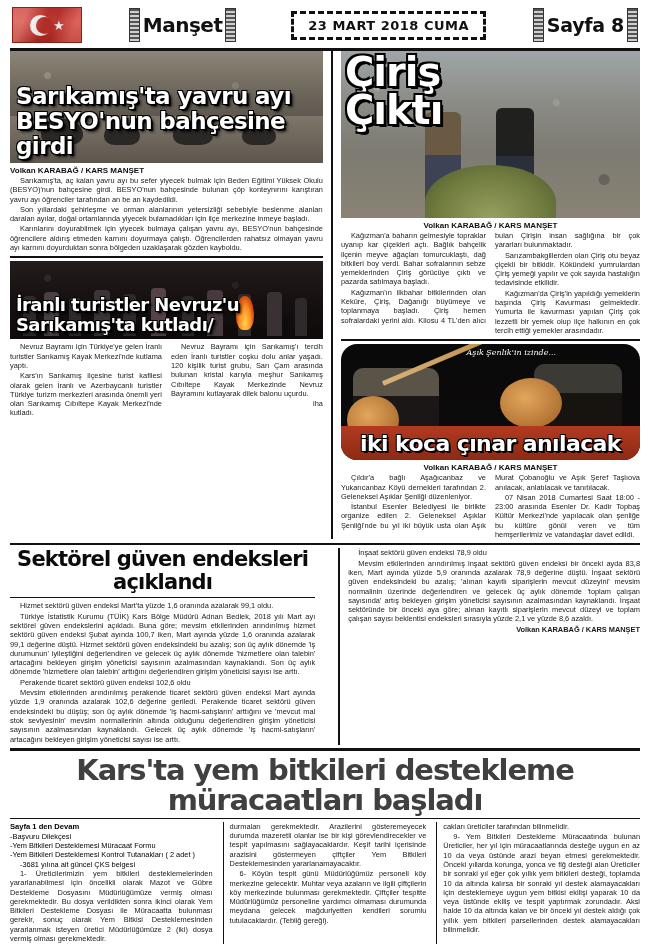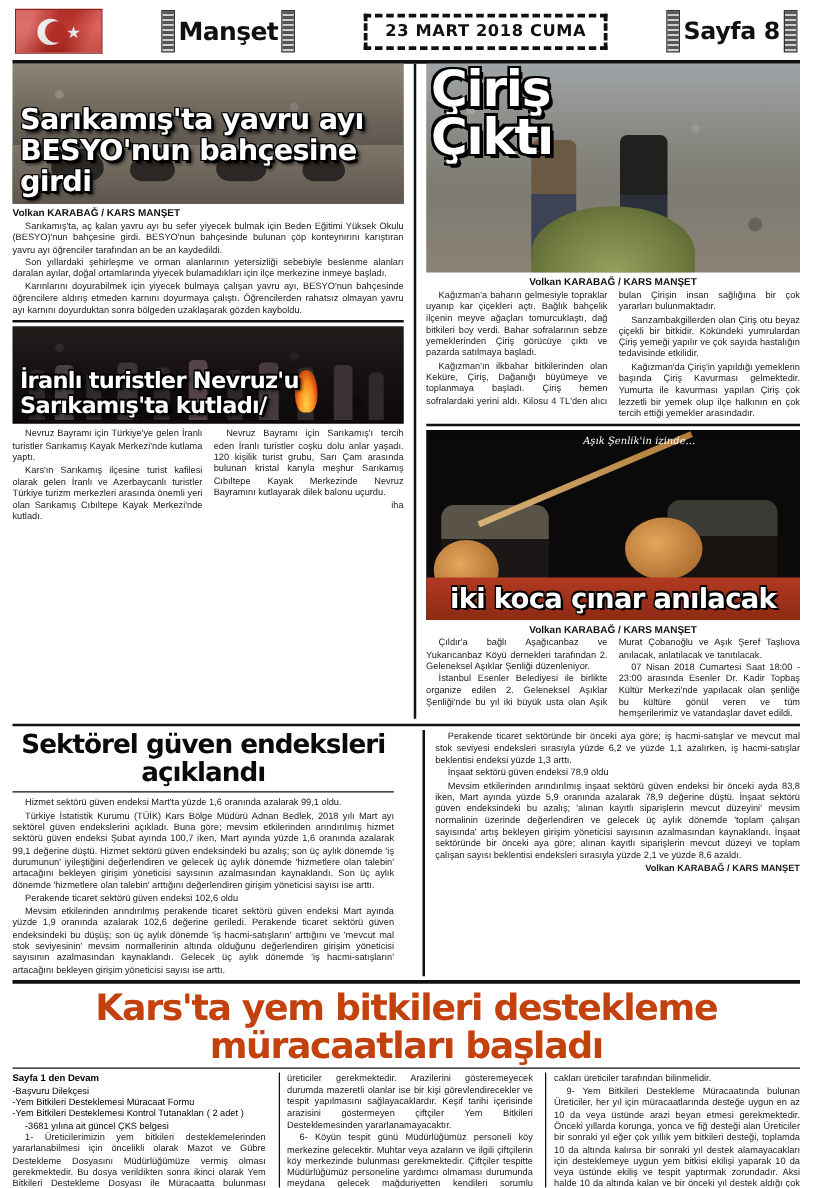"Aşık Şenlik'in izinde..." .photo-asik { border-radius: none -> 16px; height: 152px -> 116px }
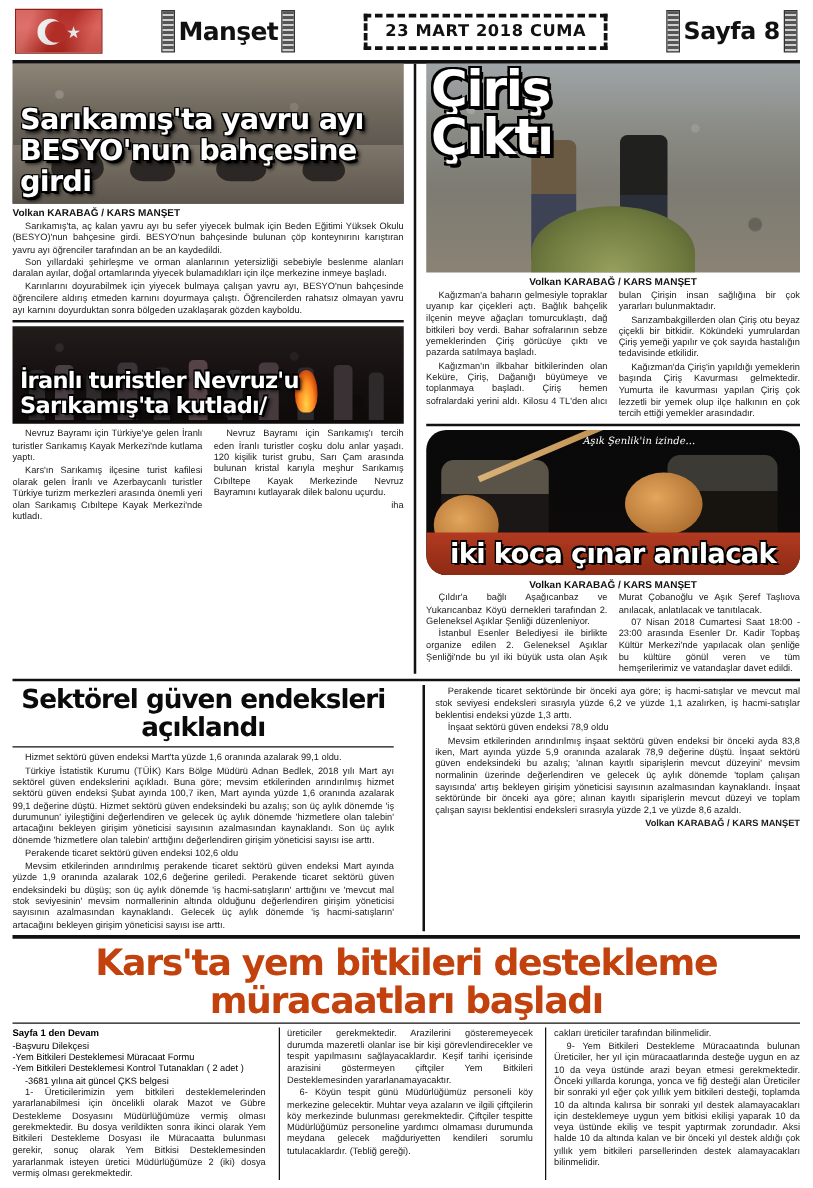"Perakende ticaret sektöründe bir önceki" p { html: <p>Perakende ticaret sektöründe bir önceki aya göre; iş hacmi-satışlar ve mevcut mal stok seviyesi endeksleri sırasıyla yüzde 6,2 ve yüzde 1,1 azalırken, iş hacmi-satışlar beklentisi endeksi yüzde 1,3 arttı.</p> -> none }
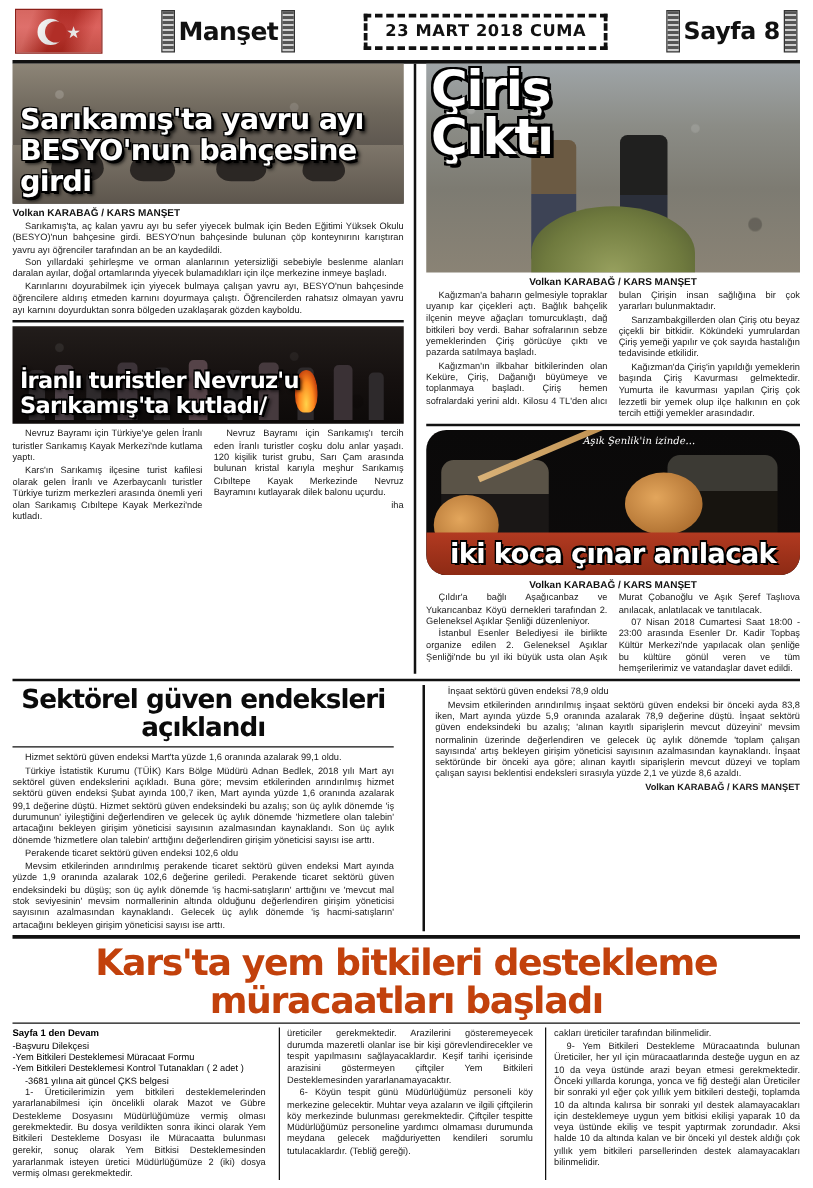"Kars'ta yem bitkileri destekleme" .mega-headline { color: #c2410c -> #404040 }
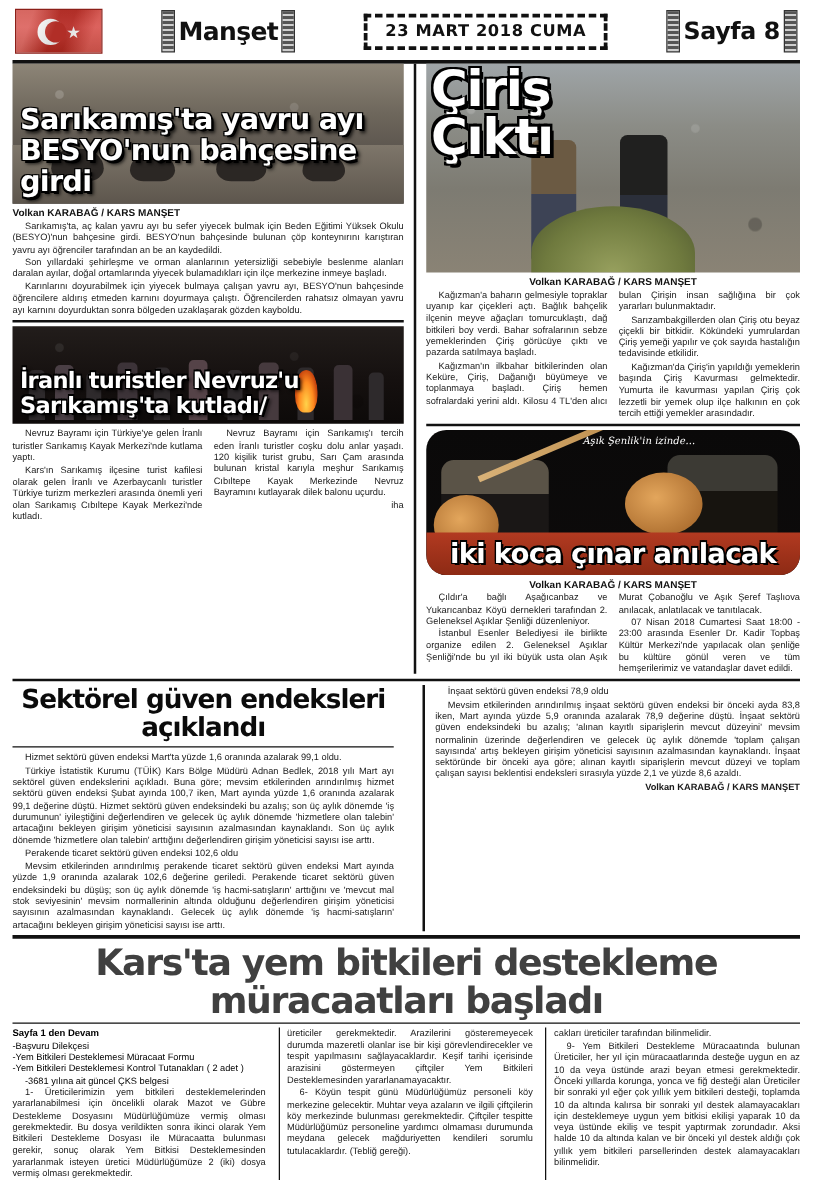"üreticiler gerekmektedir. Arazilerini" p.noind { text: üreticiler -> durmaları }
